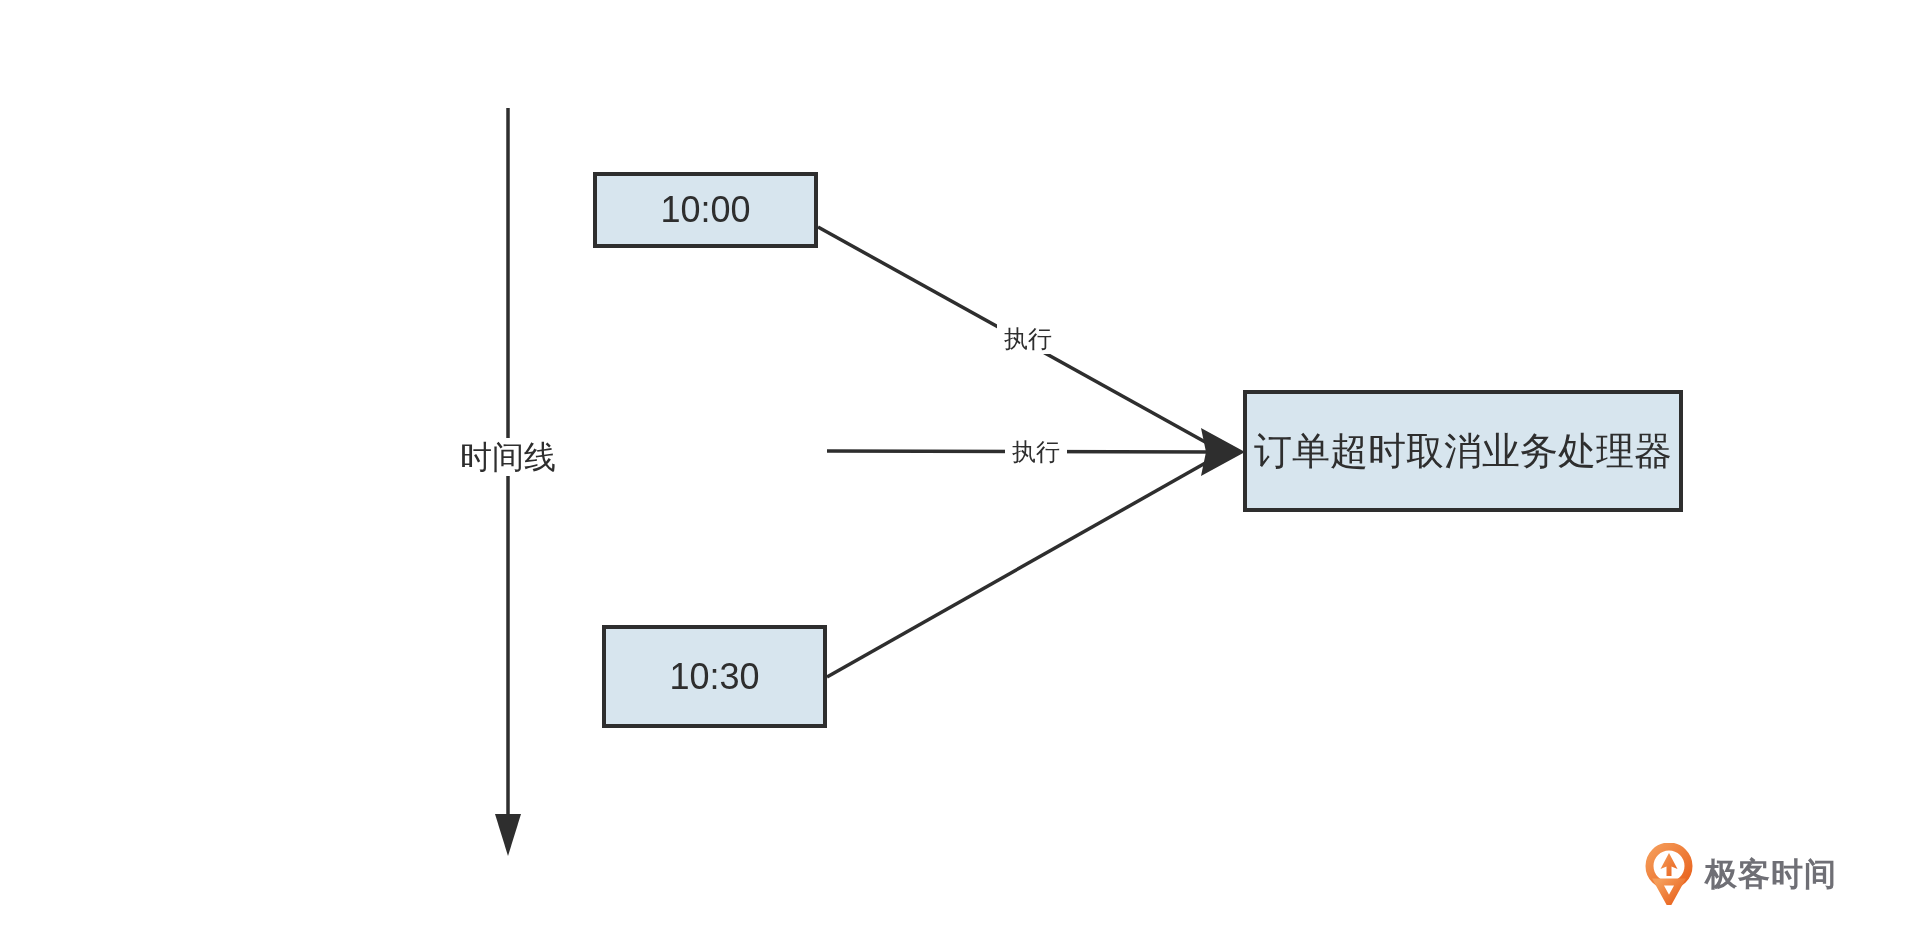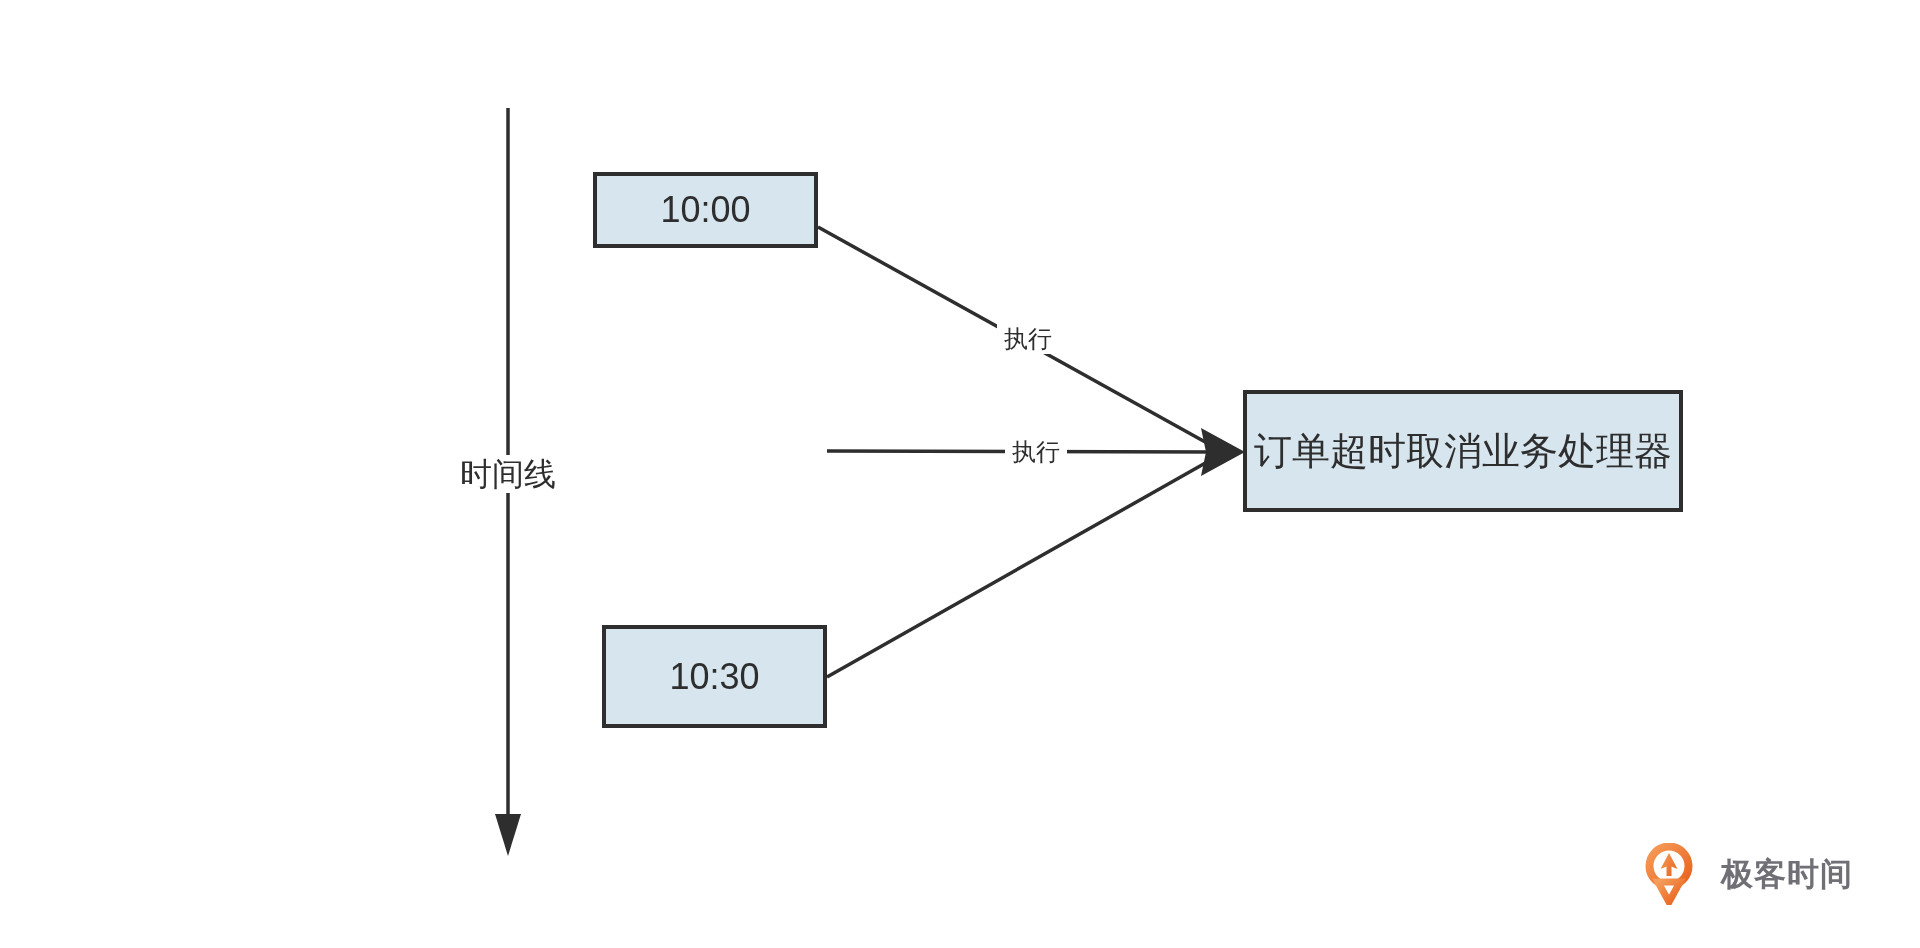"时间线" .timeline-label { top: 474px -> 457px }
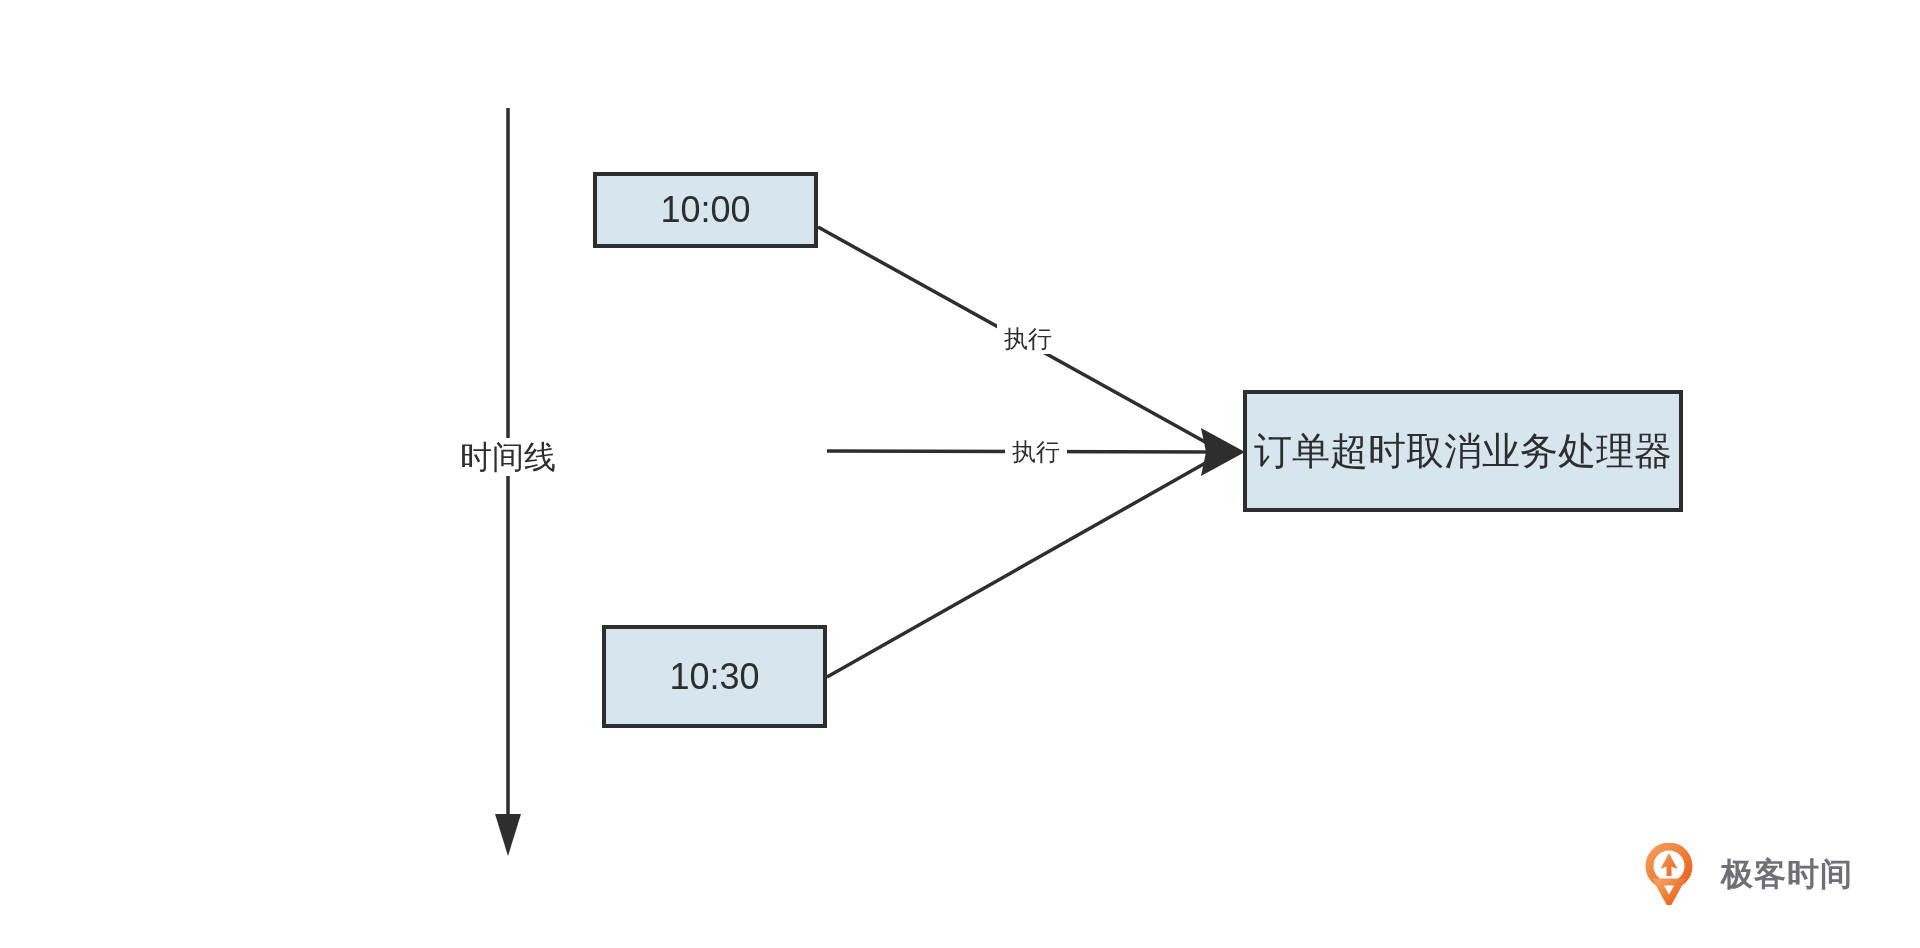"极客时间" .brand-logo { gap: 28px -> 12px }
